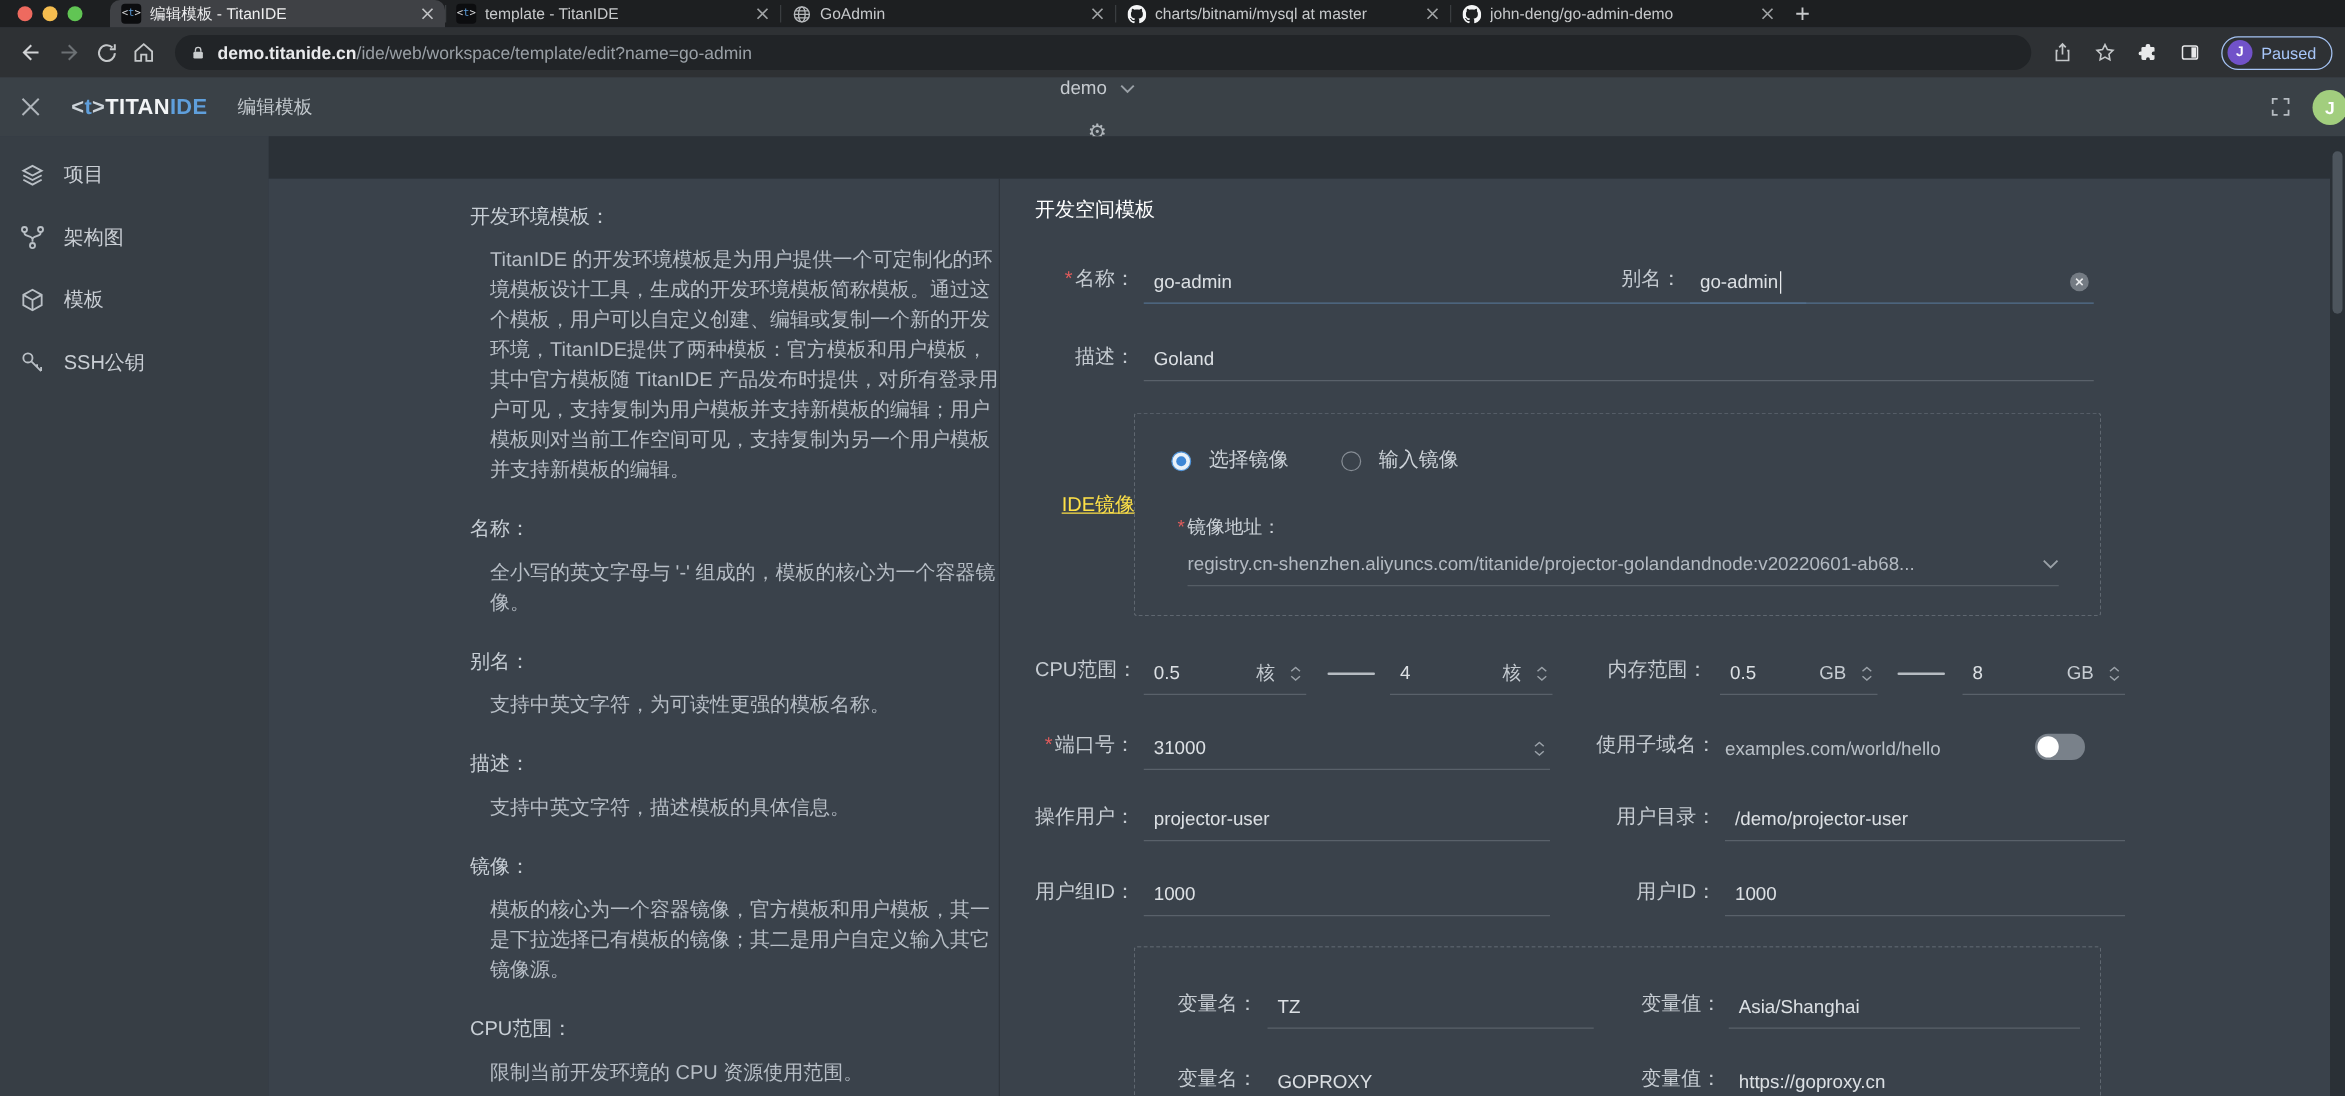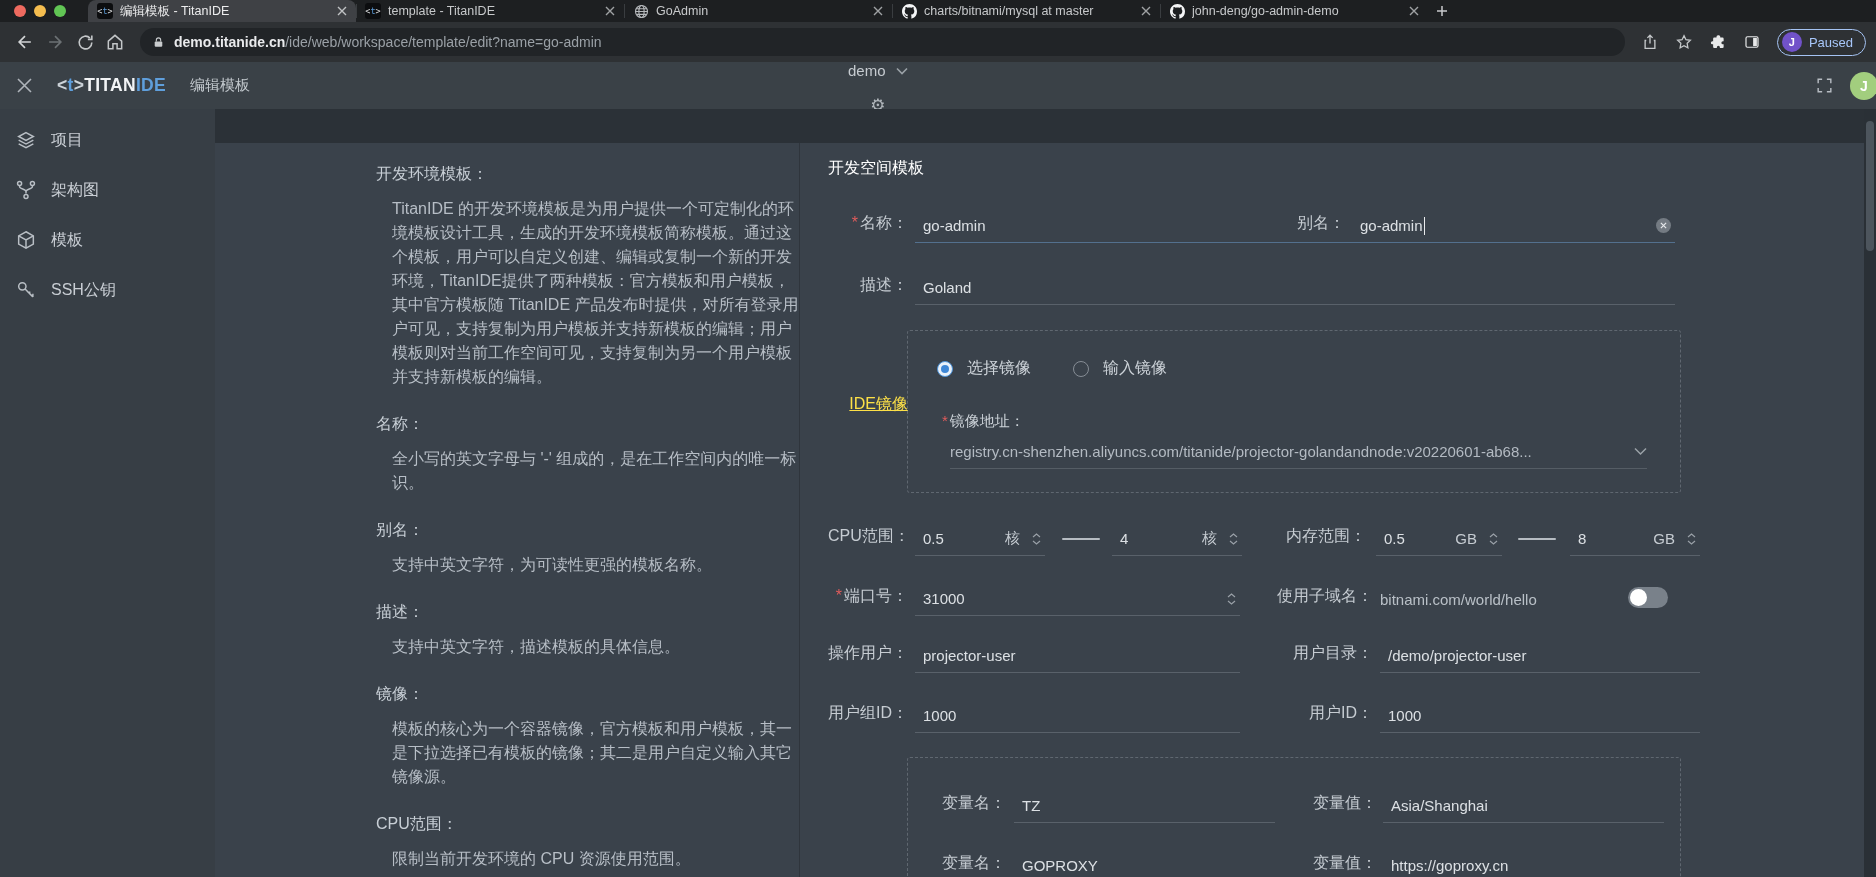"全小写的英文字母与 '-' 组成的，是在工作空间内的唯一标识。" div.doc-b { text: 是在工作空间内的唯一标识 -> 模板的核心为一个容器镜像 }
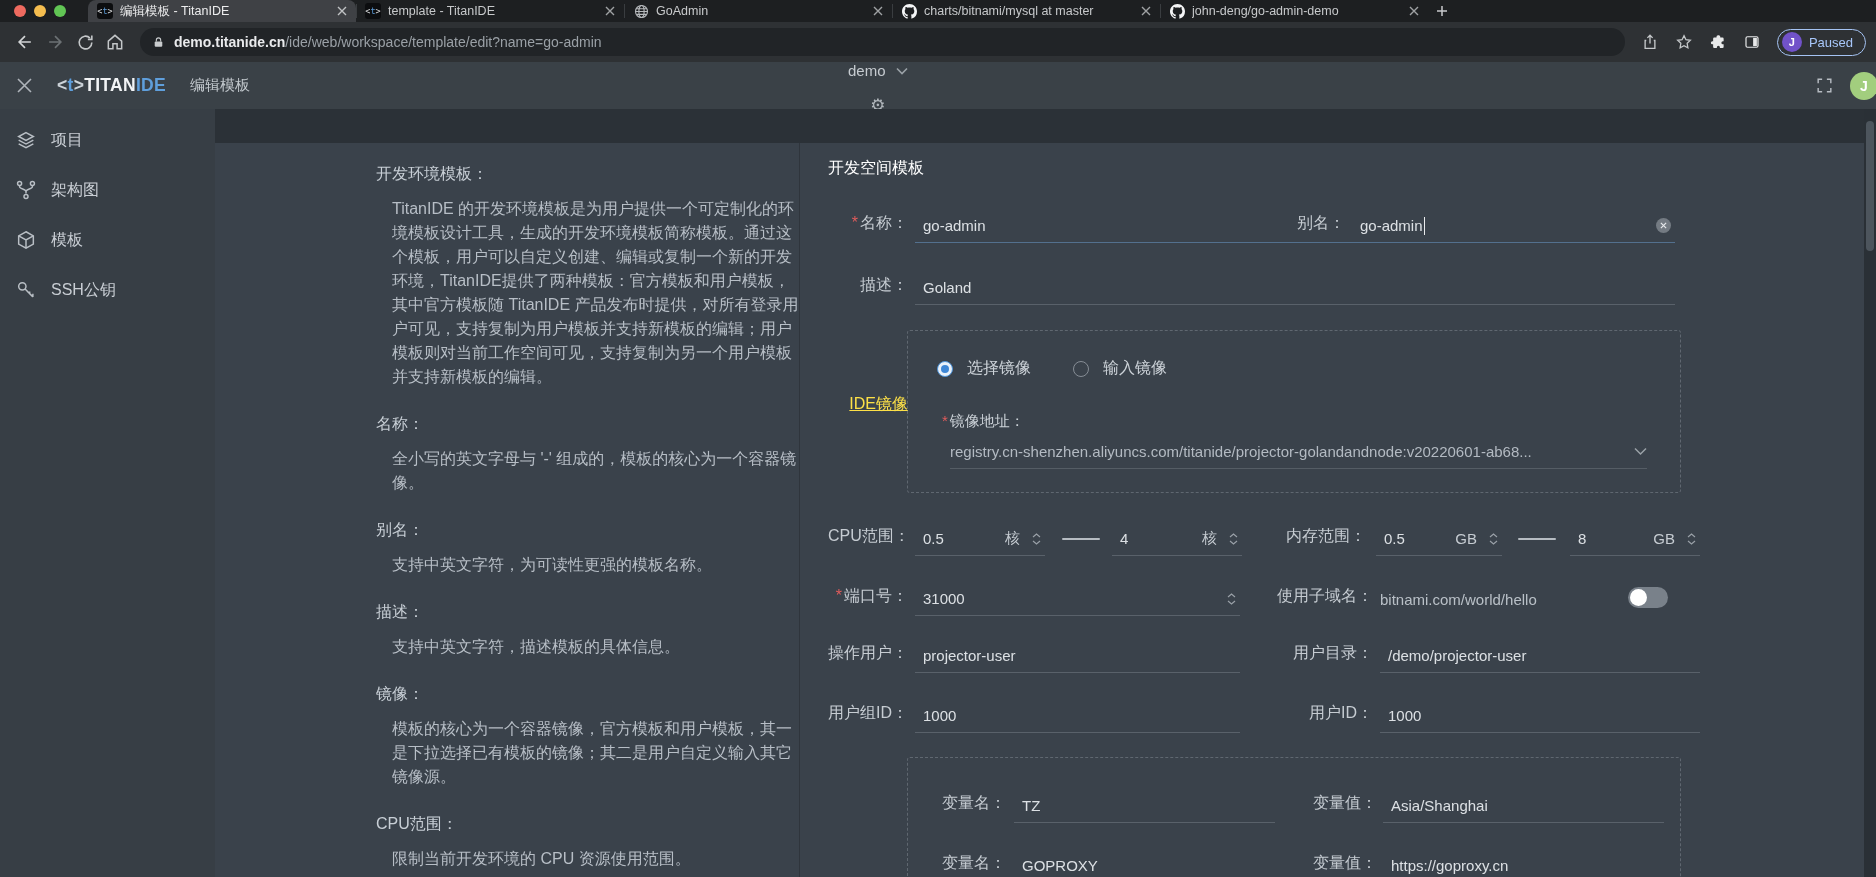"bitnami.com/world/hello" span { text: bitnami.com/world/hello -> examples.com/world/hello }
